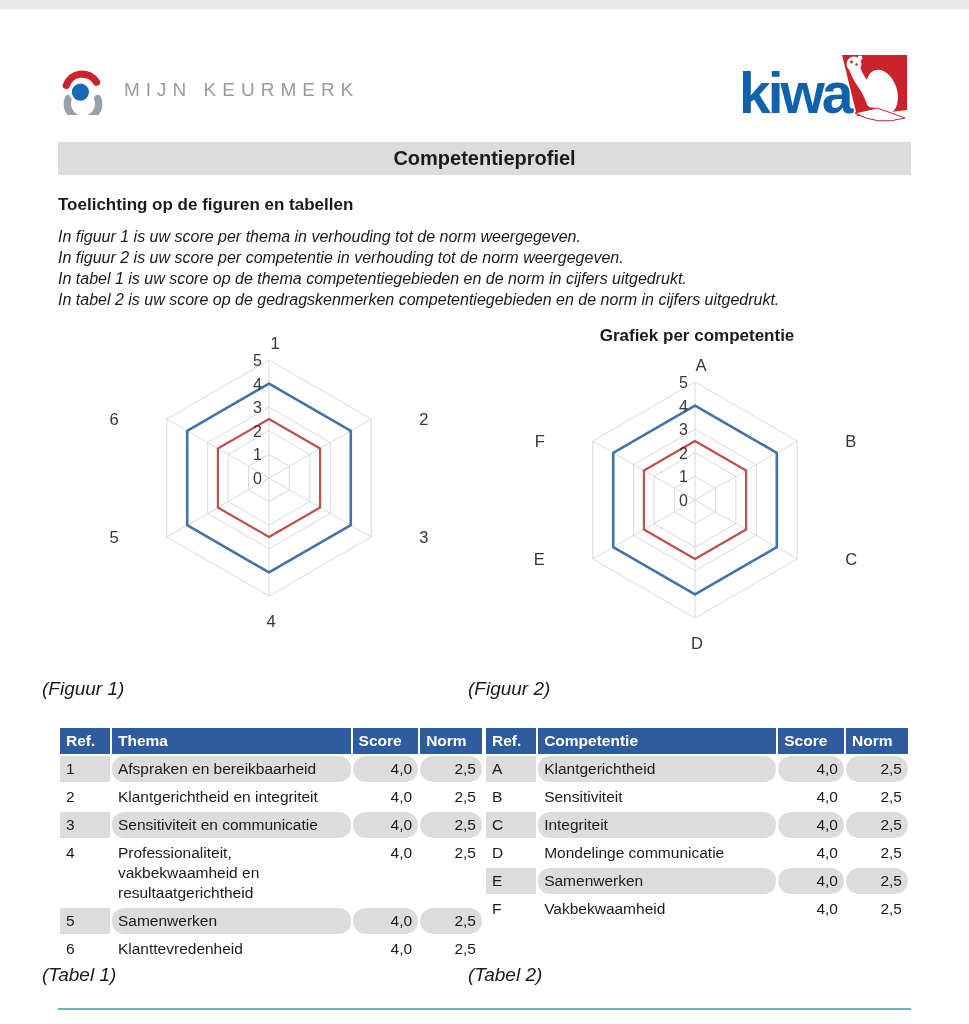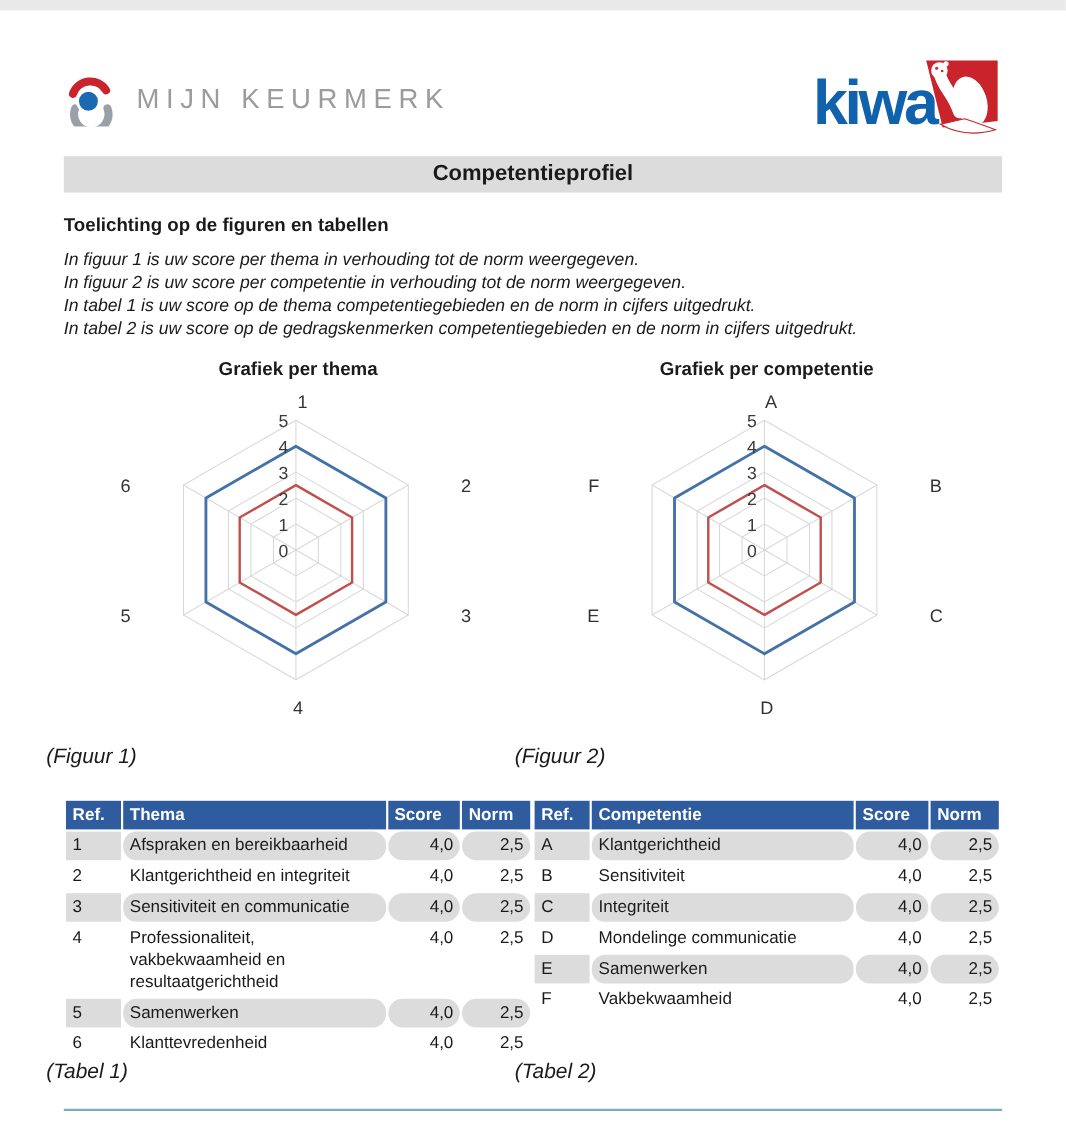"MIJN KEURMERK" .mk-text { font-size: 25px -> 19px }
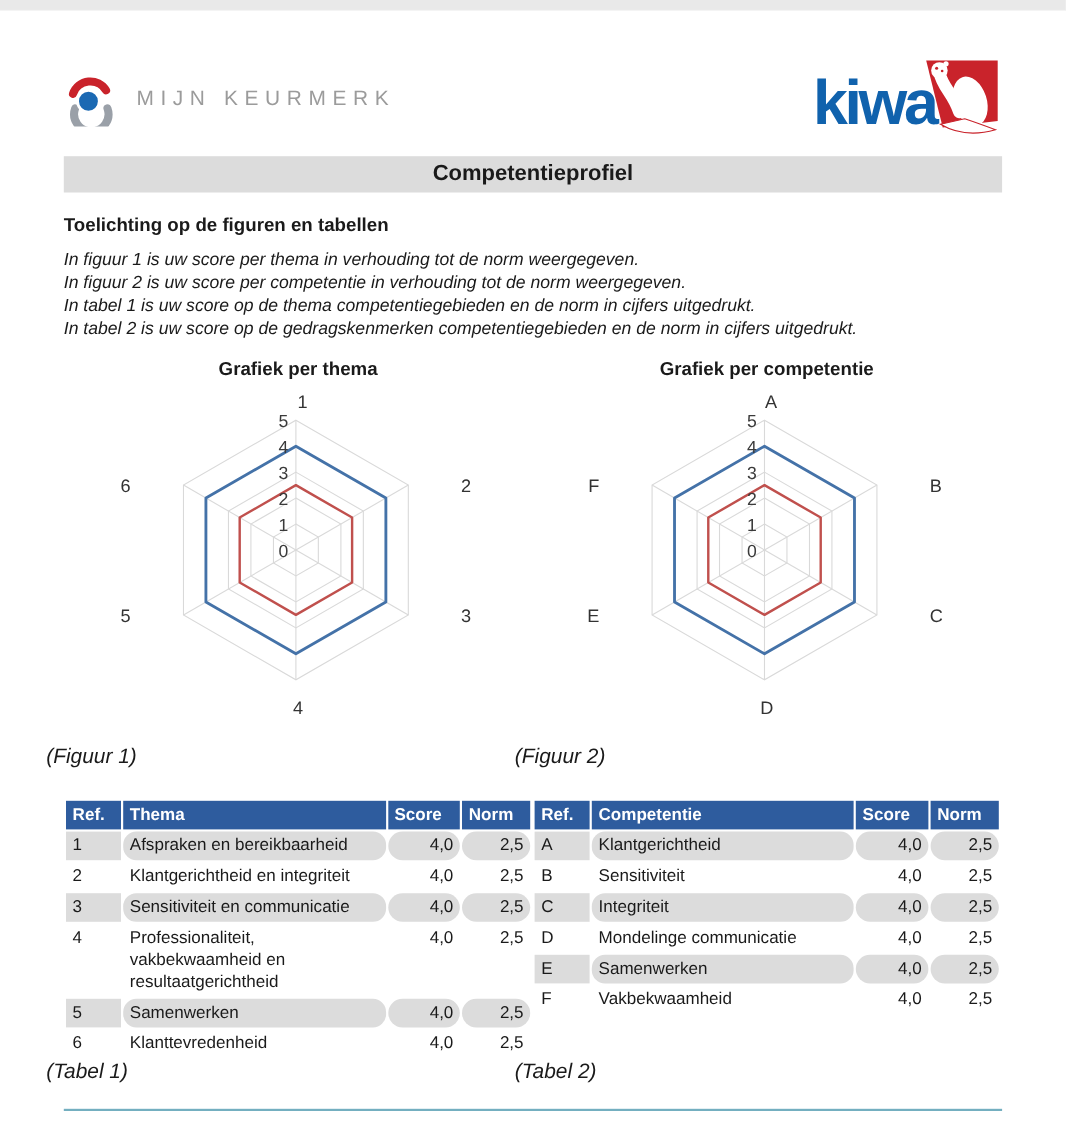"Grafiek per thema" div.chart-title { html: <div>Grafiek per thema</div> -> none }
